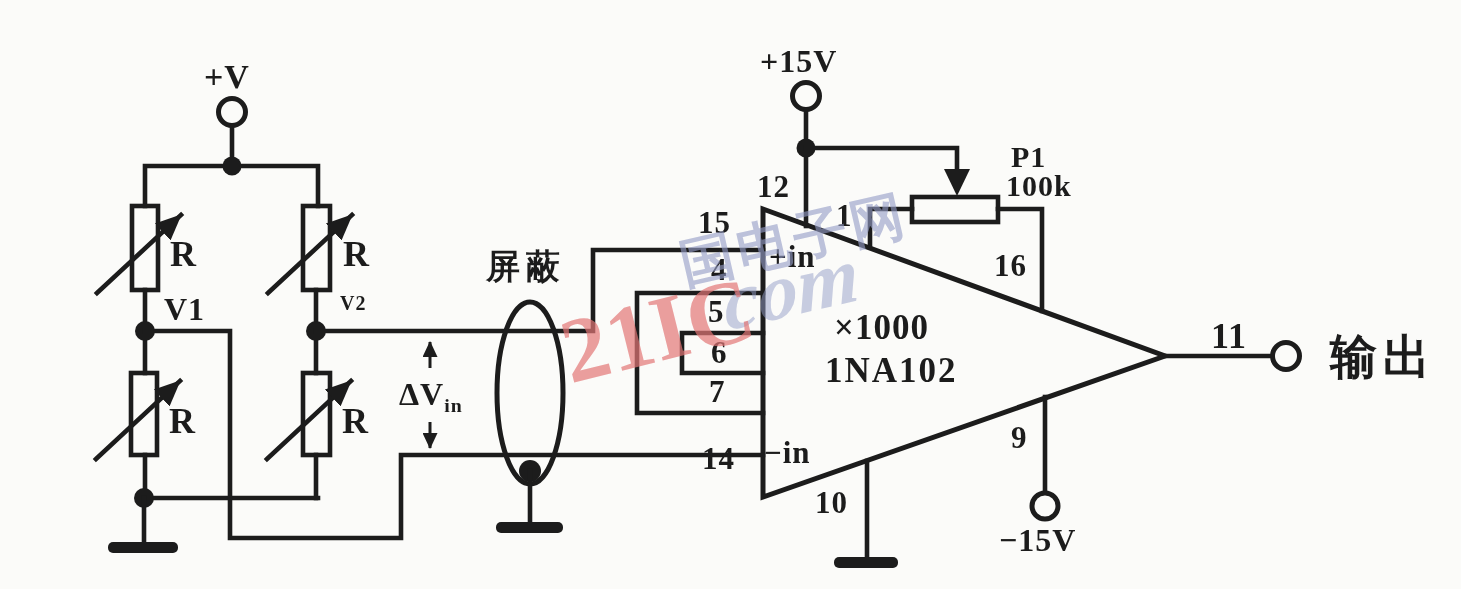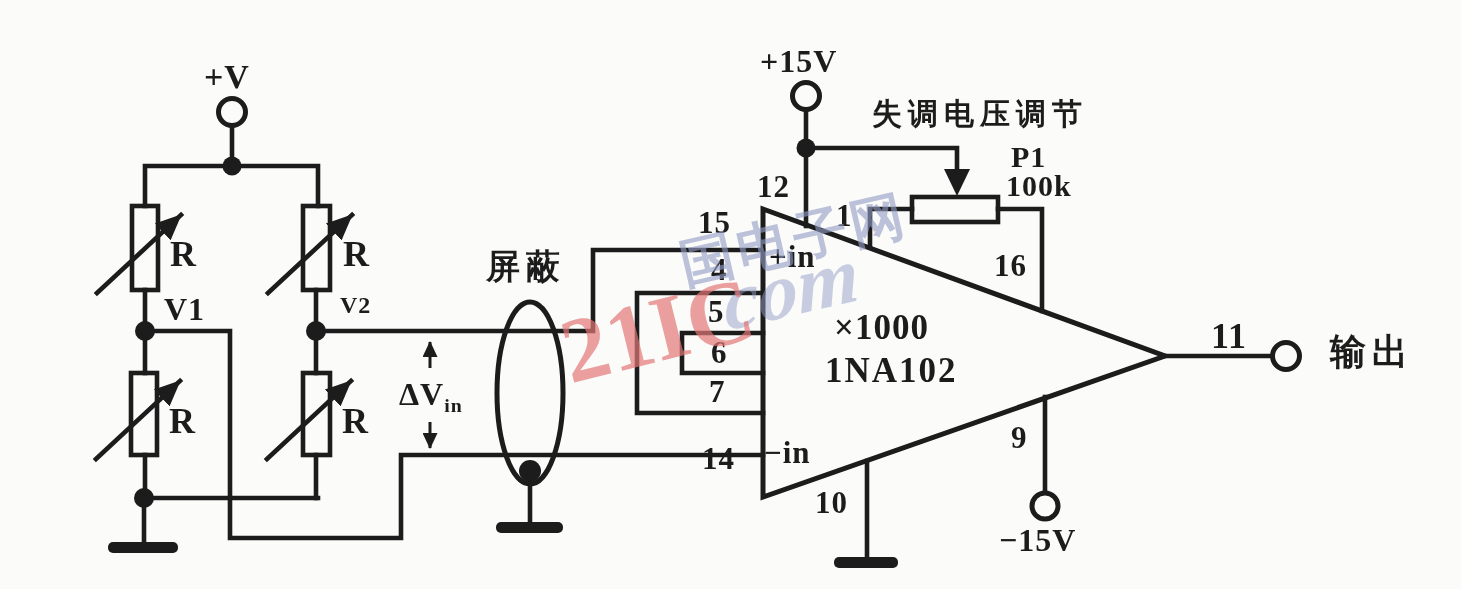"失调电压调节" div.lbl { html: <div>失调电压调节</div> -> none }
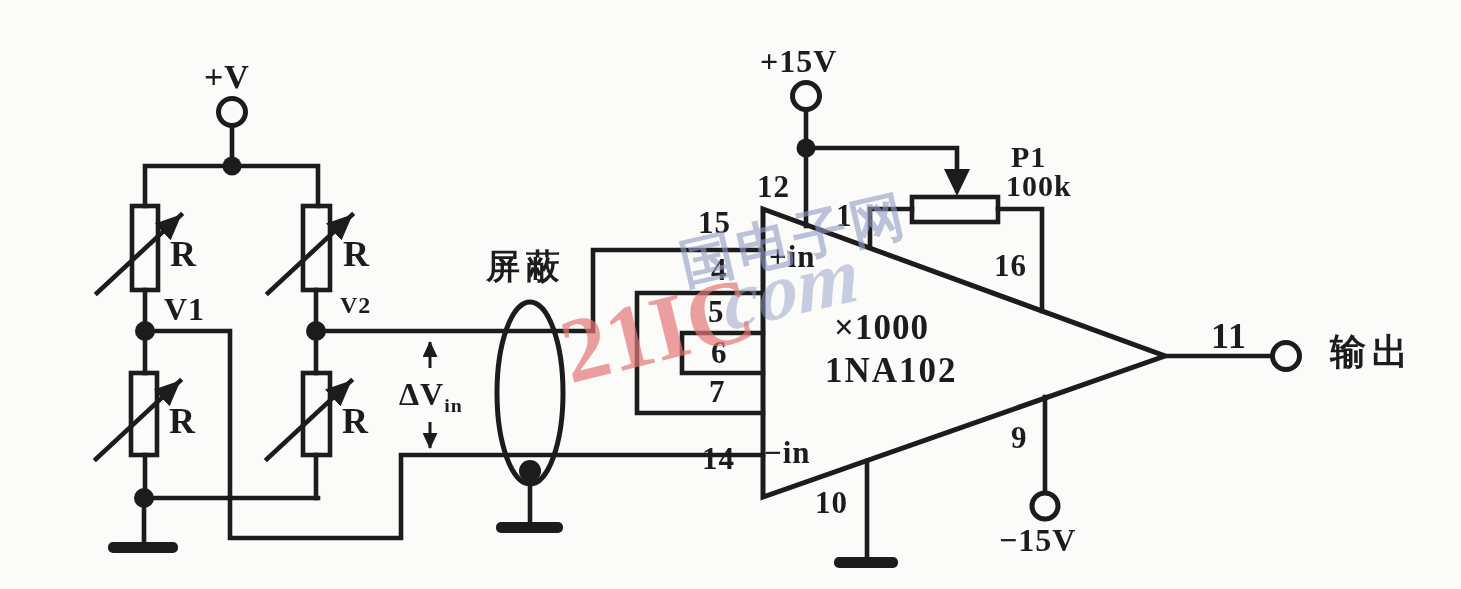"V2" div.lbl { font-size: 24px -> 20px }
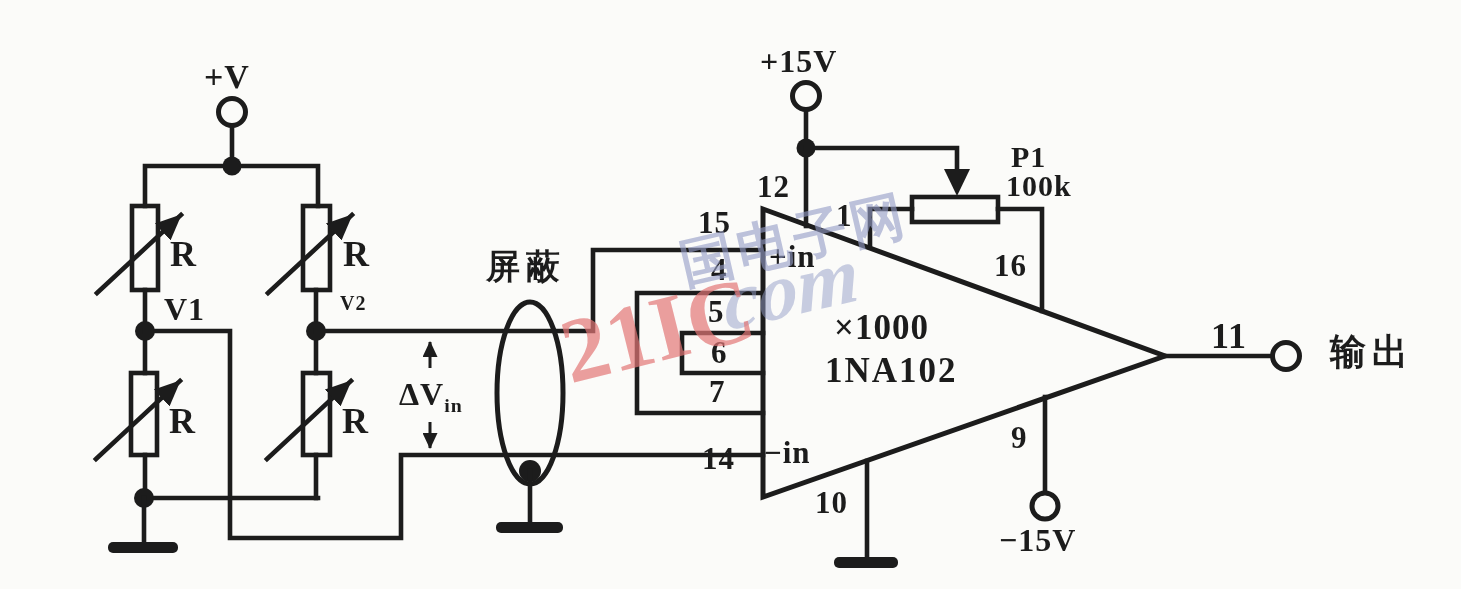"输出" div.lbl { font-size: 36px -> 47px }
